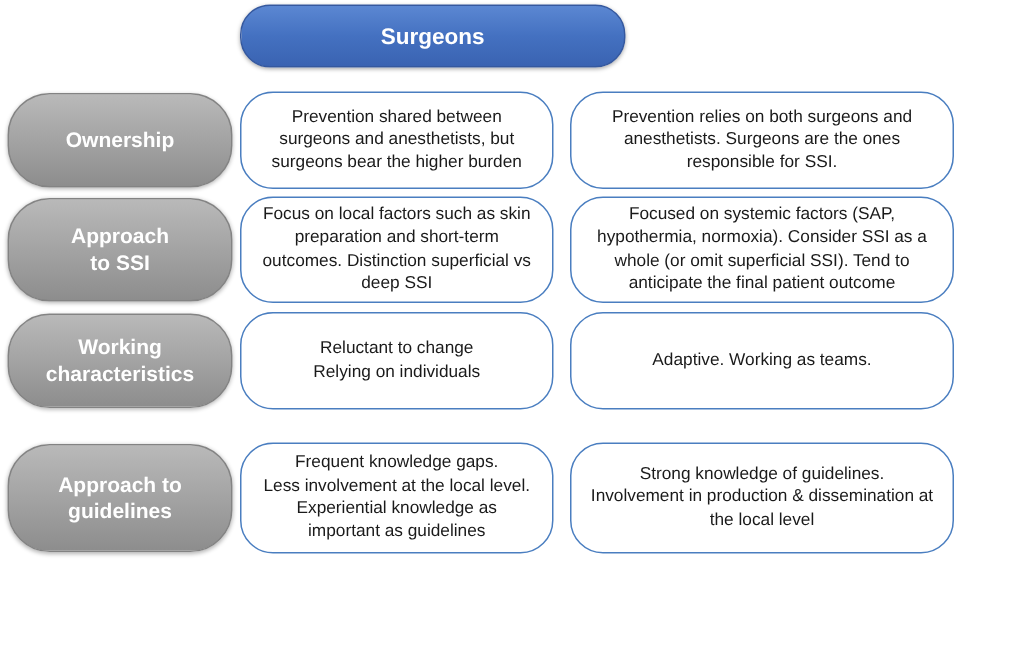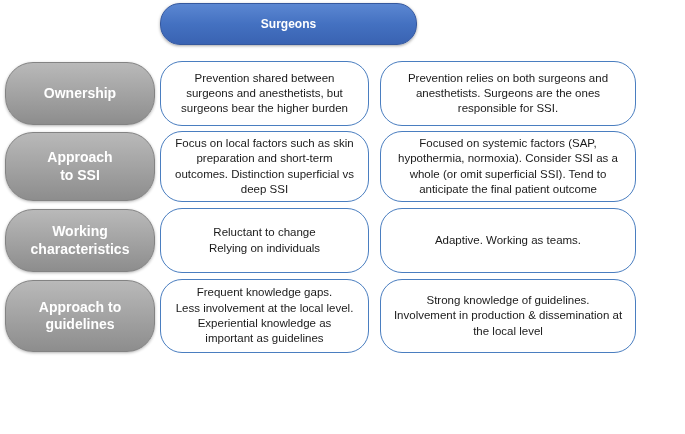"Surgeons" .hdr { font-size: 12px -> 15px }
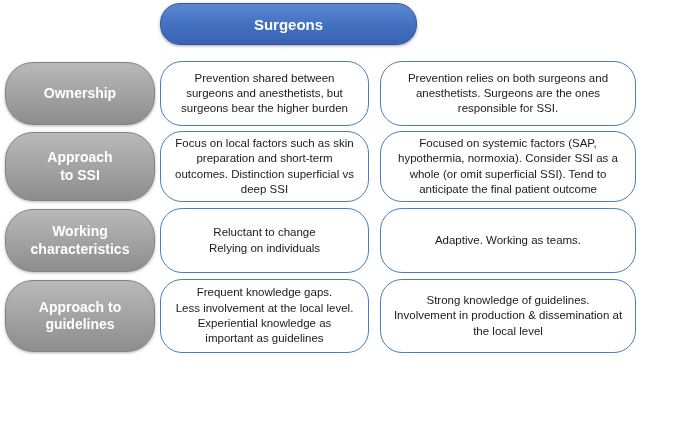"Working" .r3 { margin-bottom: 6px -> 22px }
